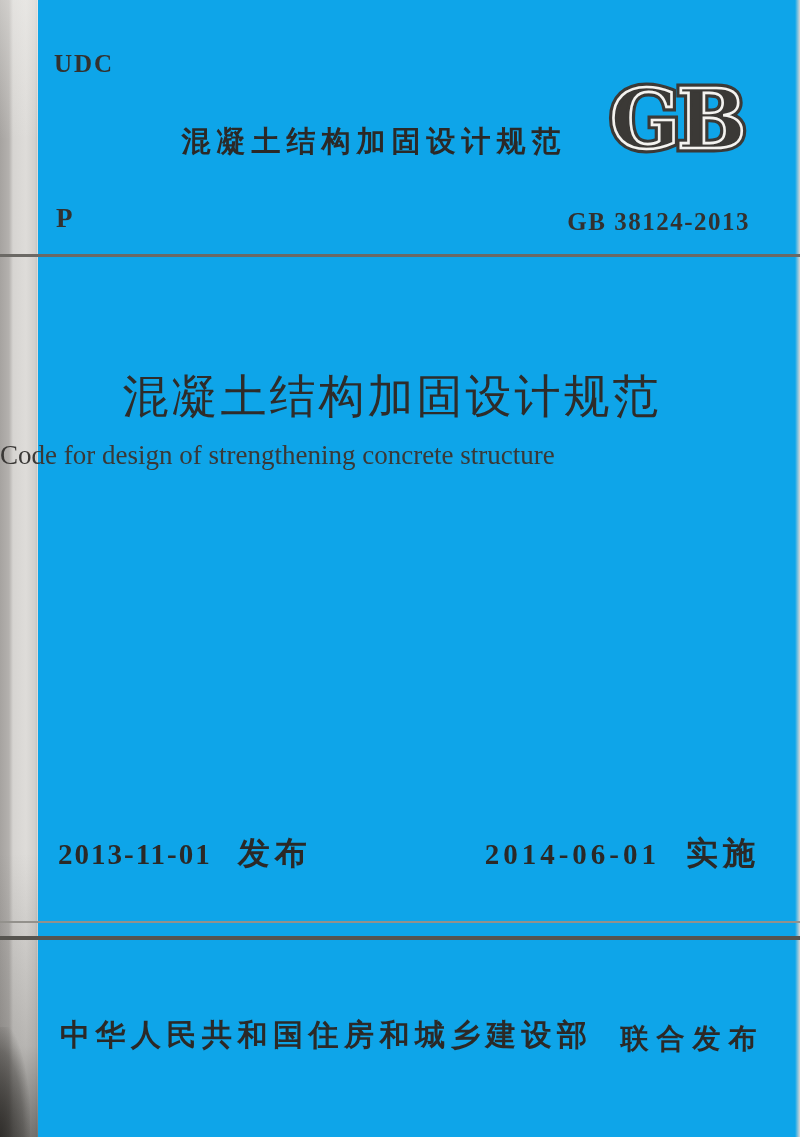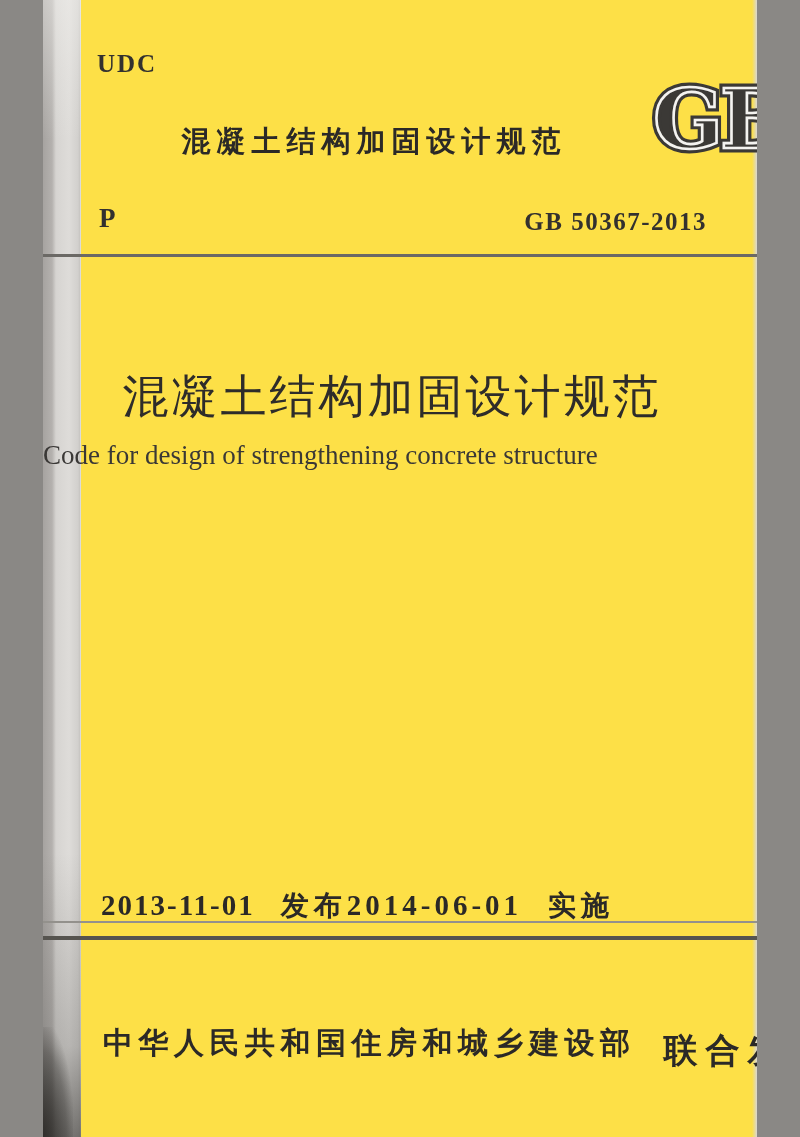"UDC" .page { background: #fde047 -> #0ea5e9; width: 714px -> 800px }
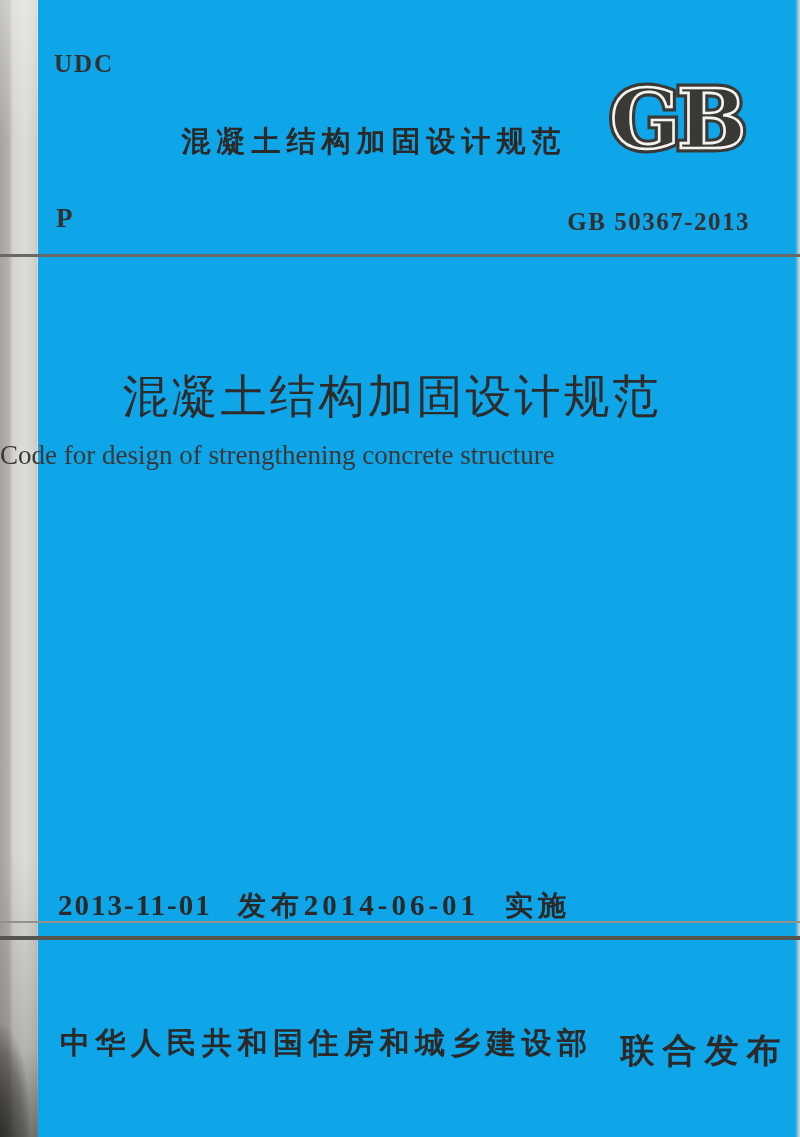"GB 50367-2013" div.std-number { text: 50367-2013 -> 38124-2013 }
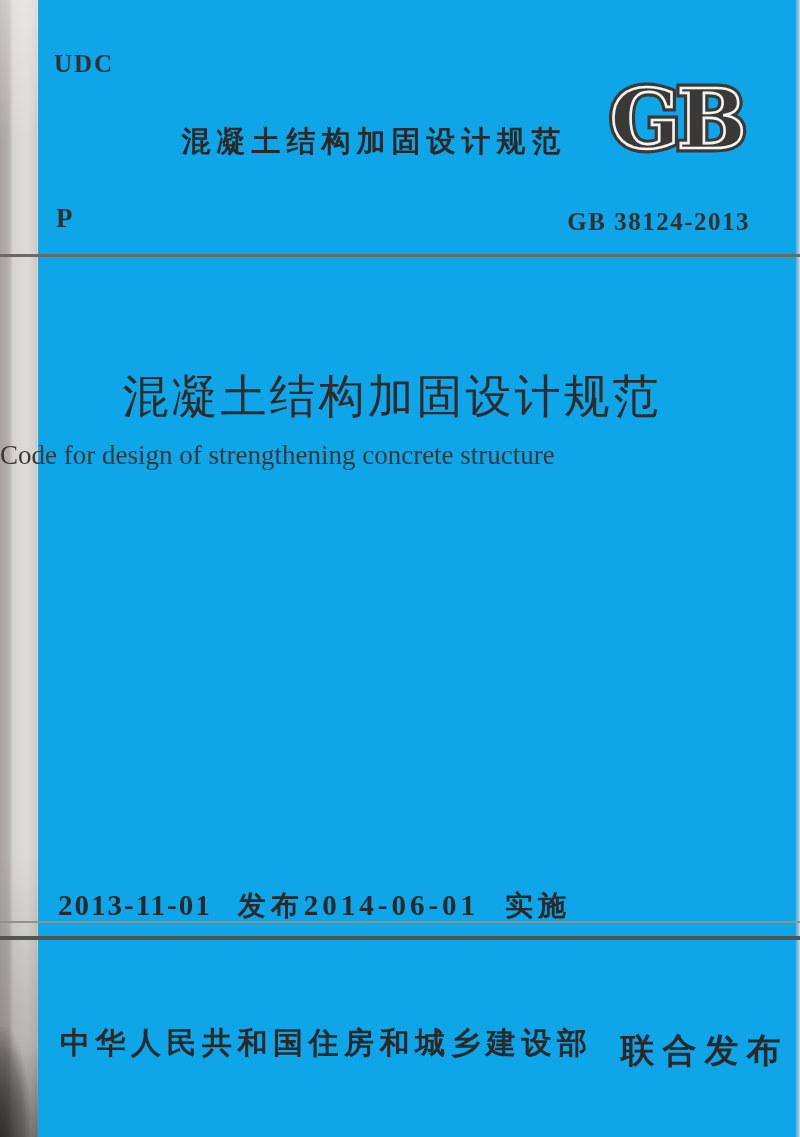"2013-11-01" .dates-row { justify-content: none -> space-between; top: 887px -> 832px }
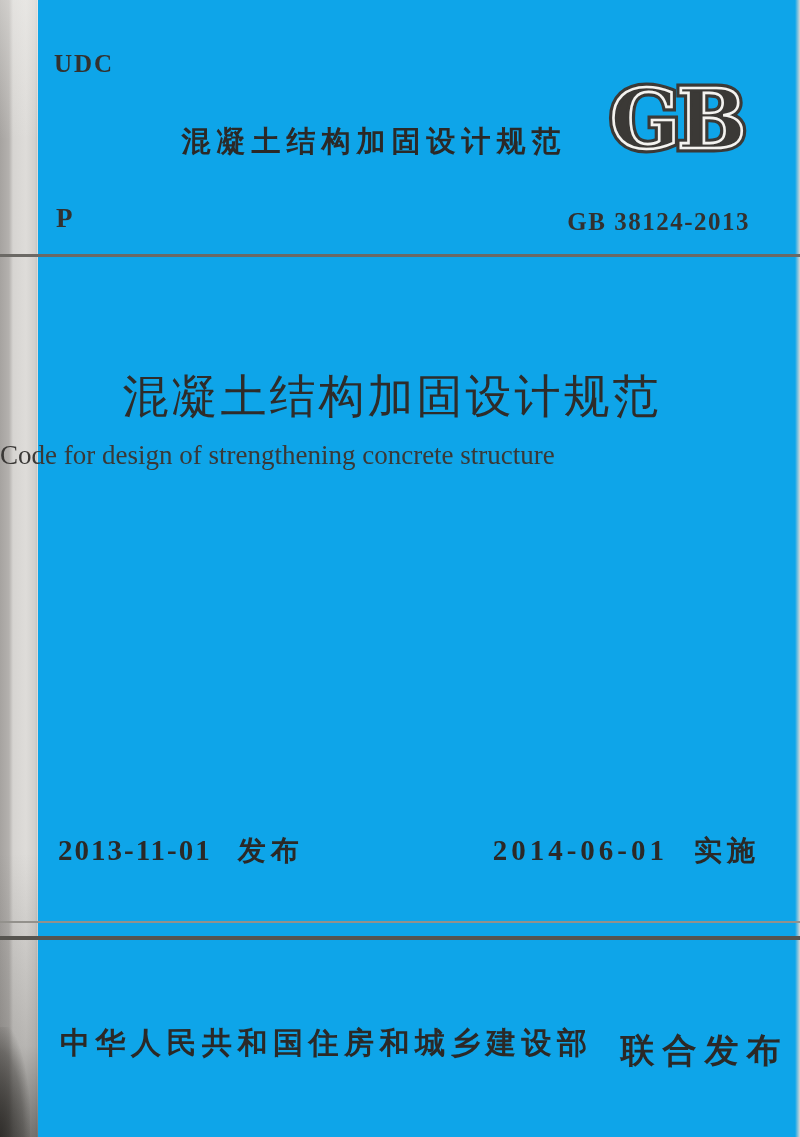"发布" .date-label { font-size: 28px -> 32px }
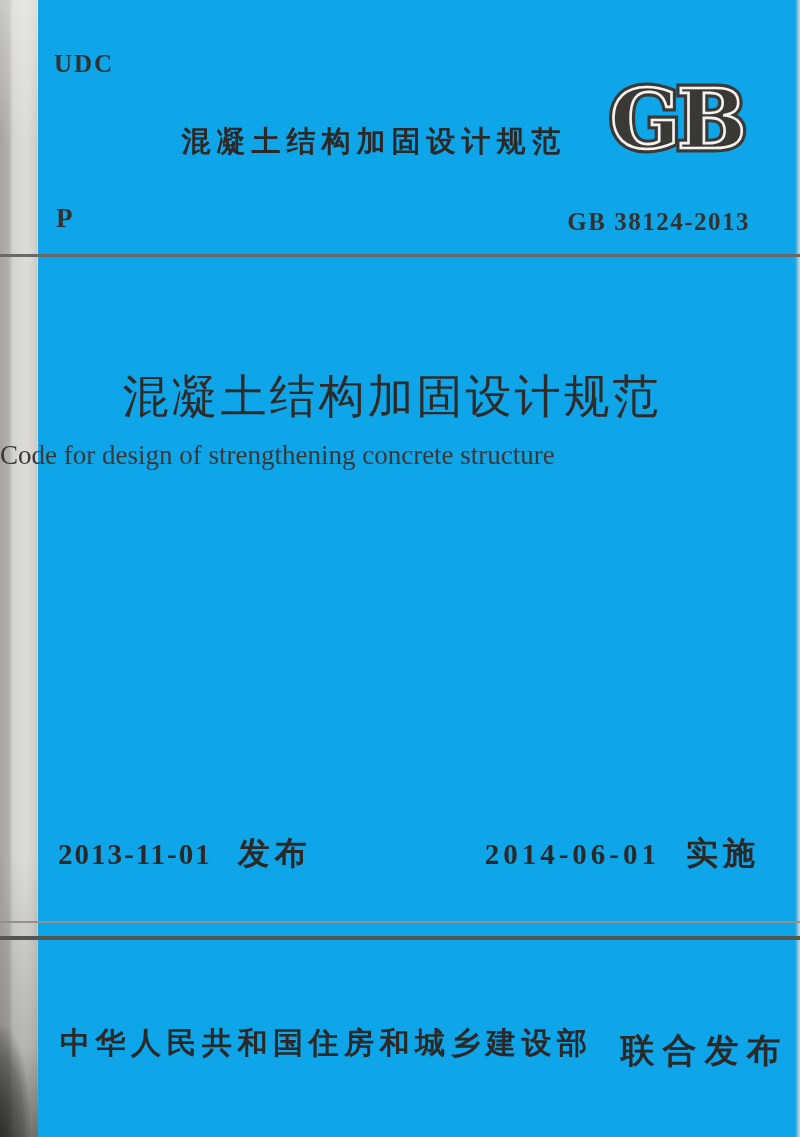"联合发布" .joint-label { font-size: 34px -> 28px; margin-top: 16px -> 8px }
